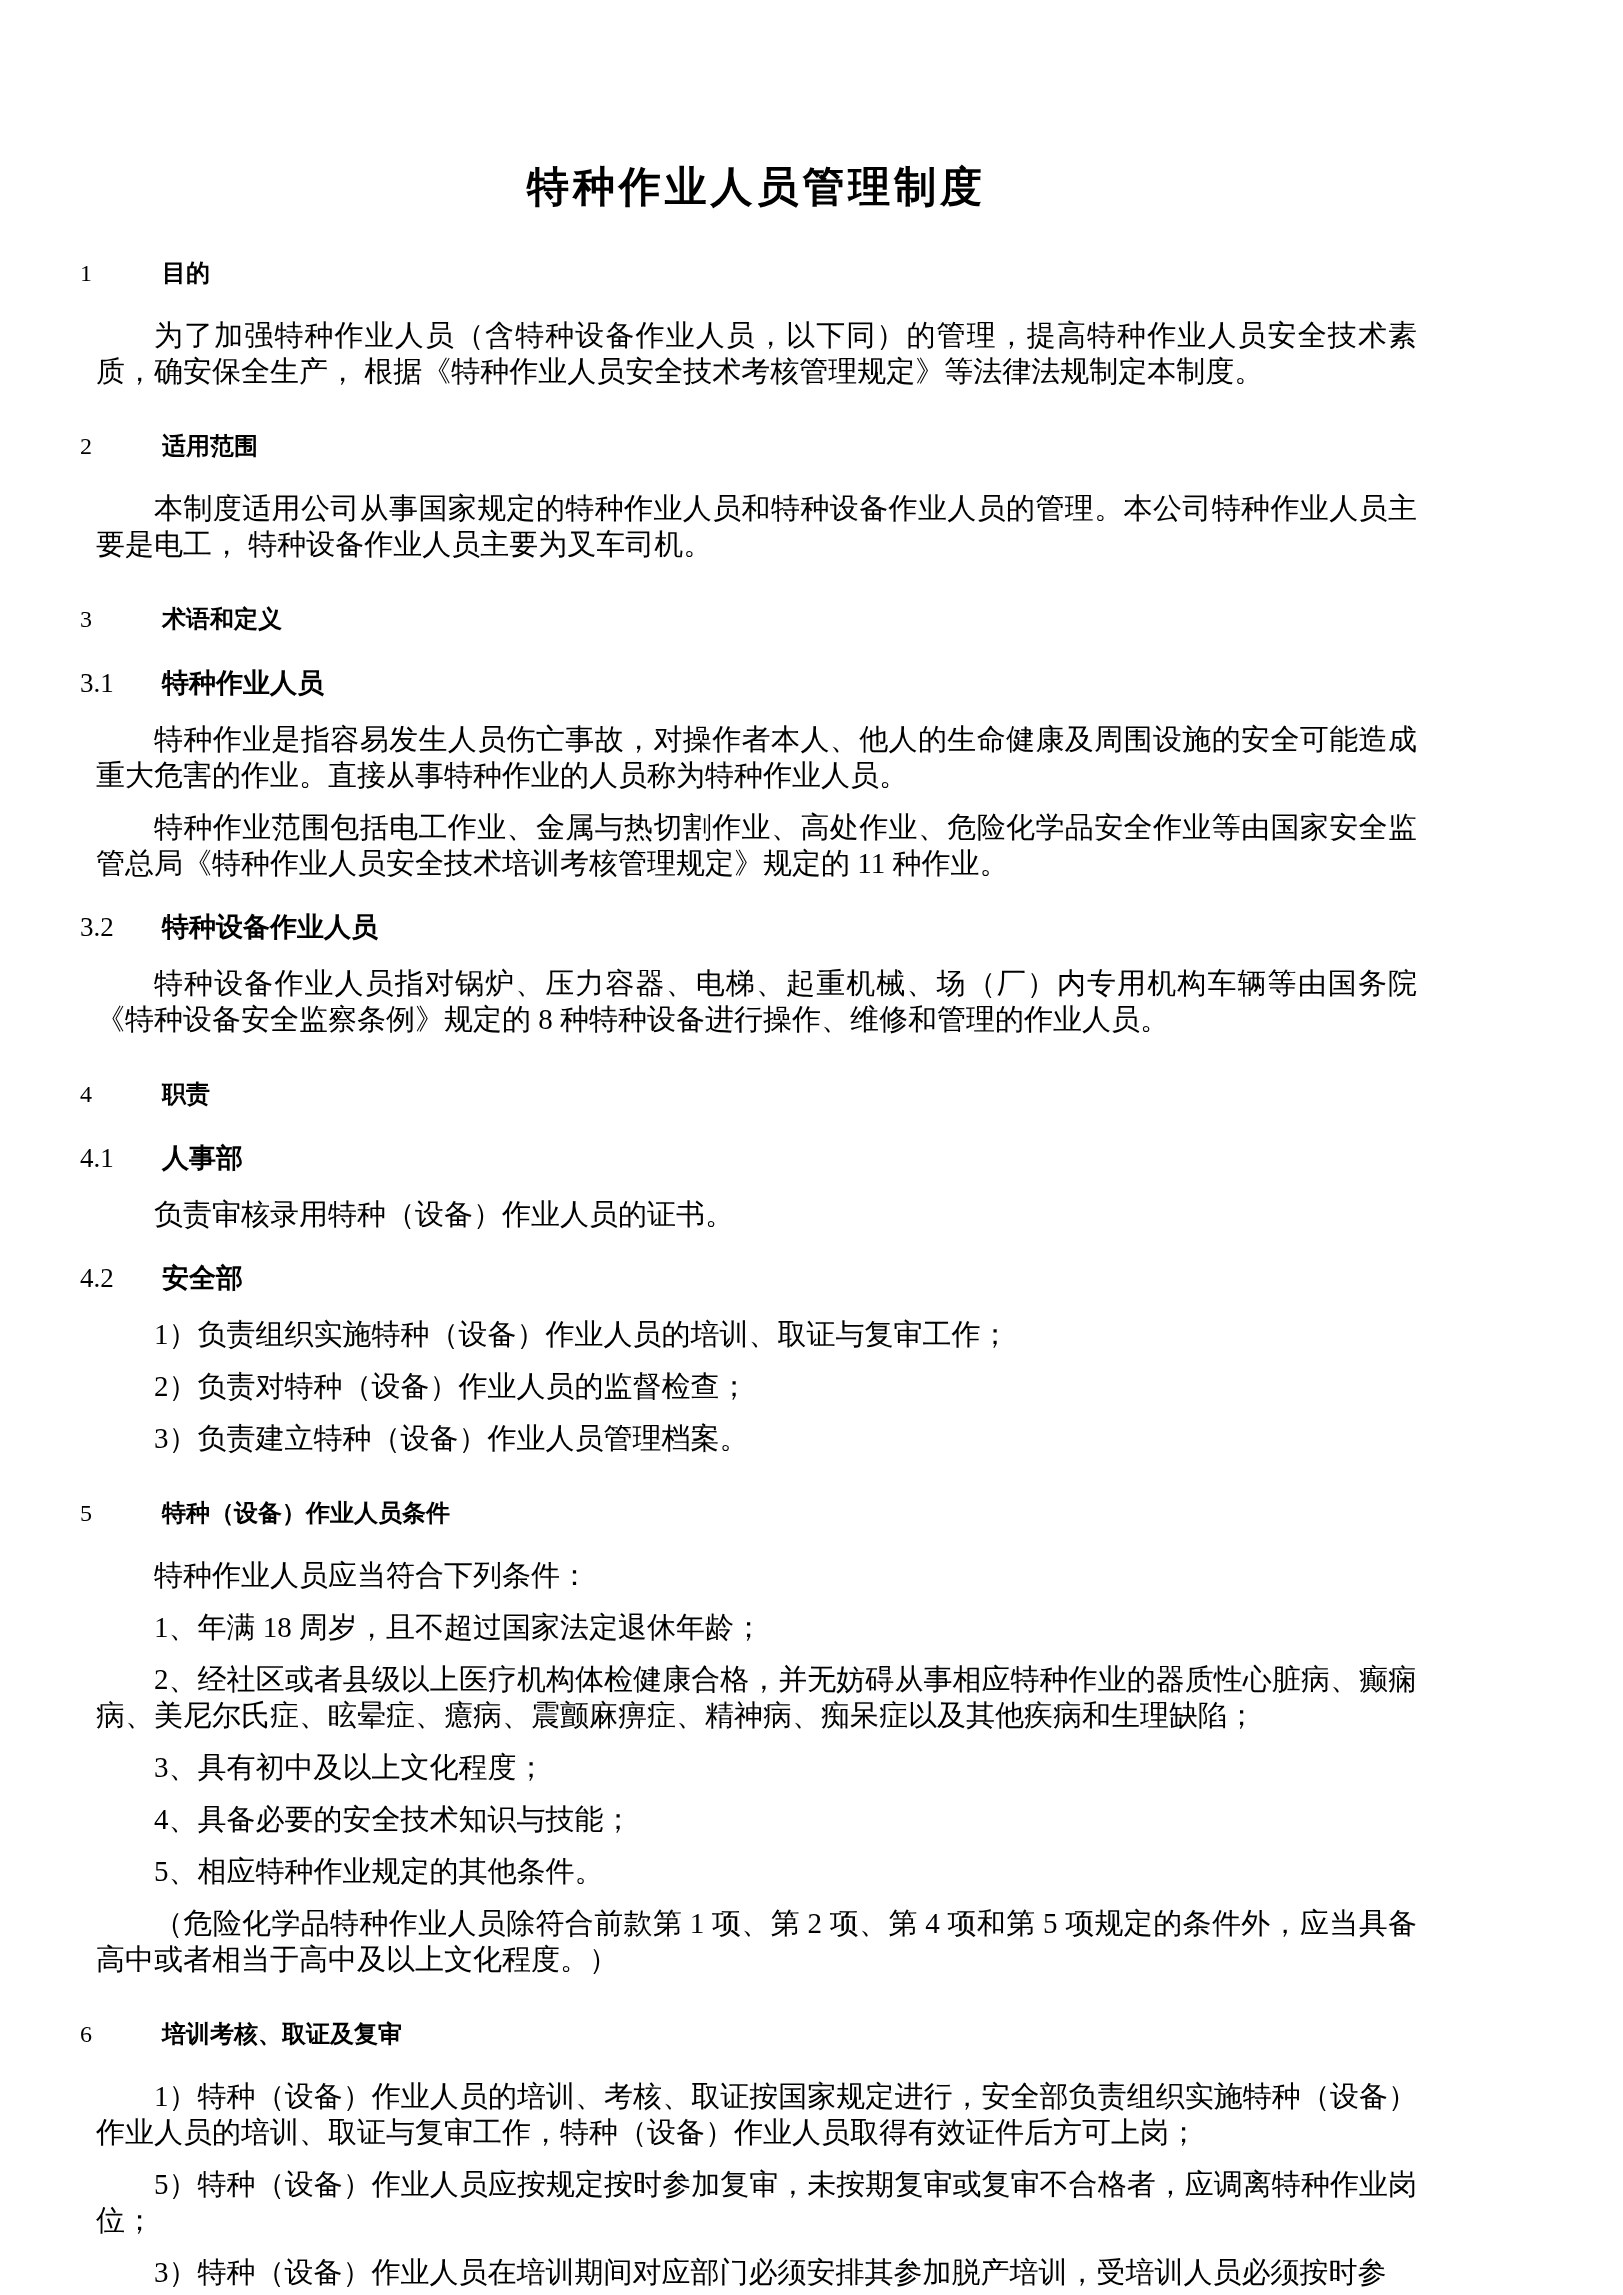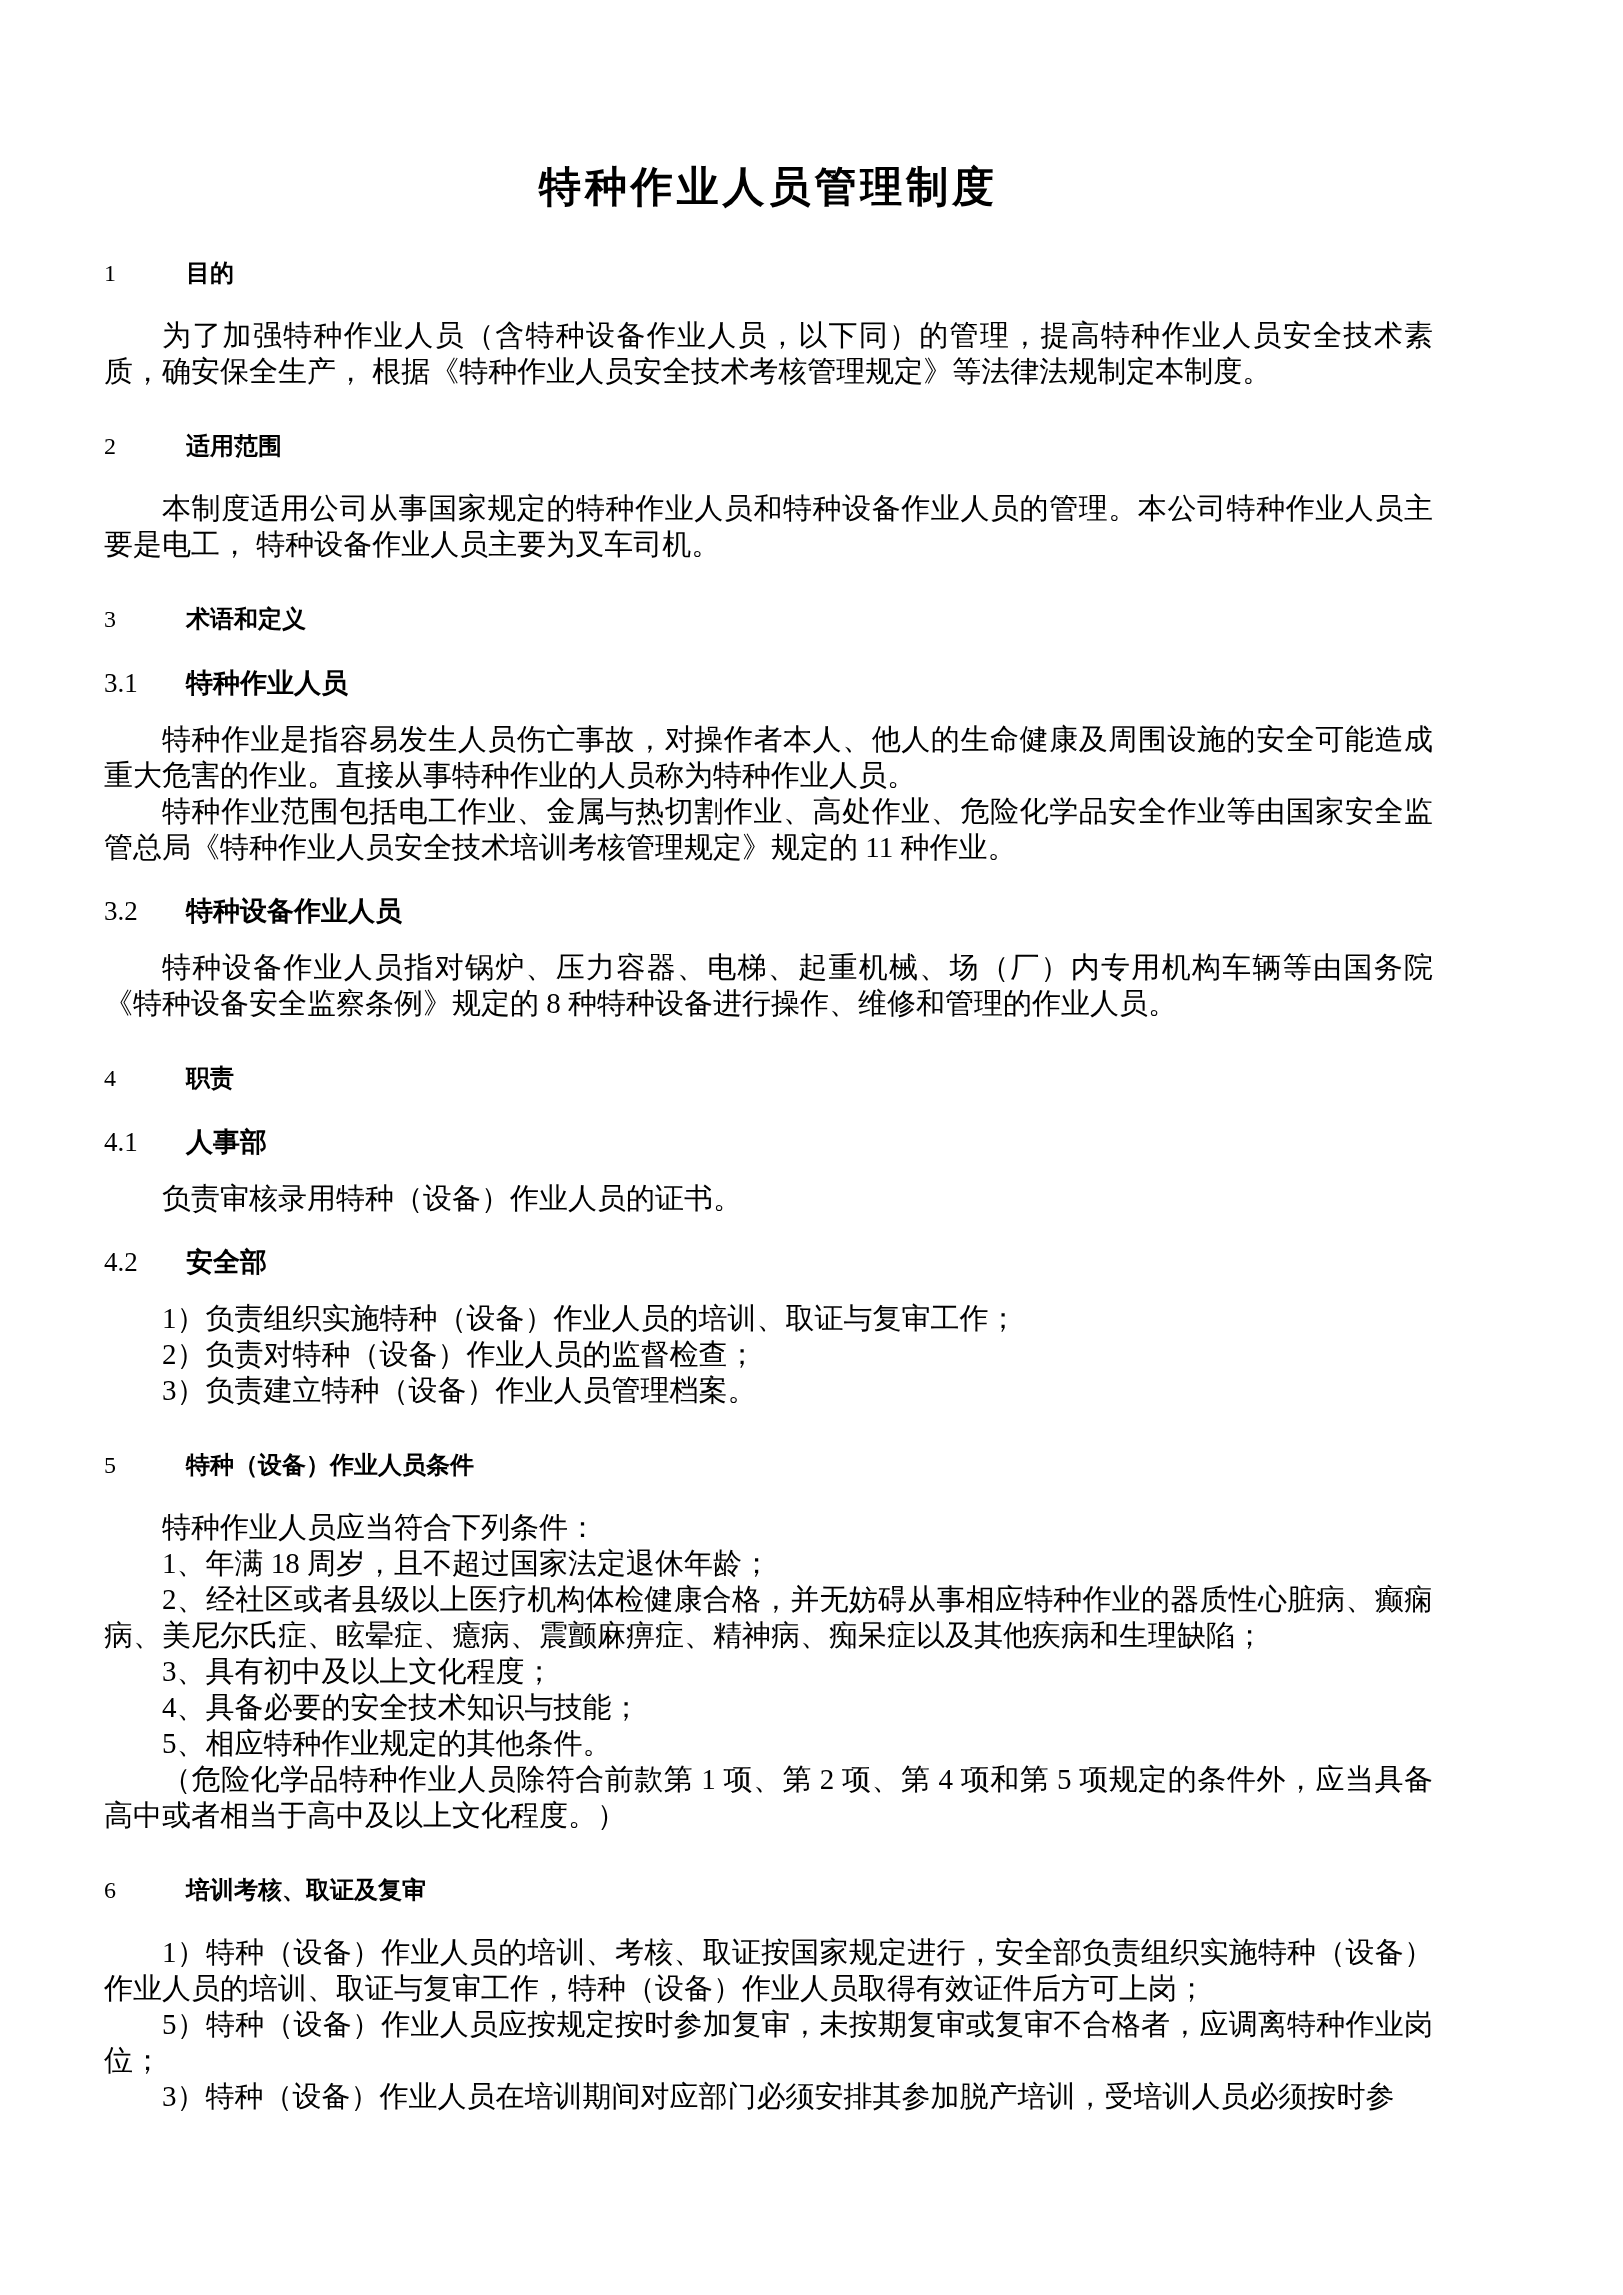"特种作业人员管理制度" .page { padding: 157px 190px 0 104px -> 157px 190px 0 80px }
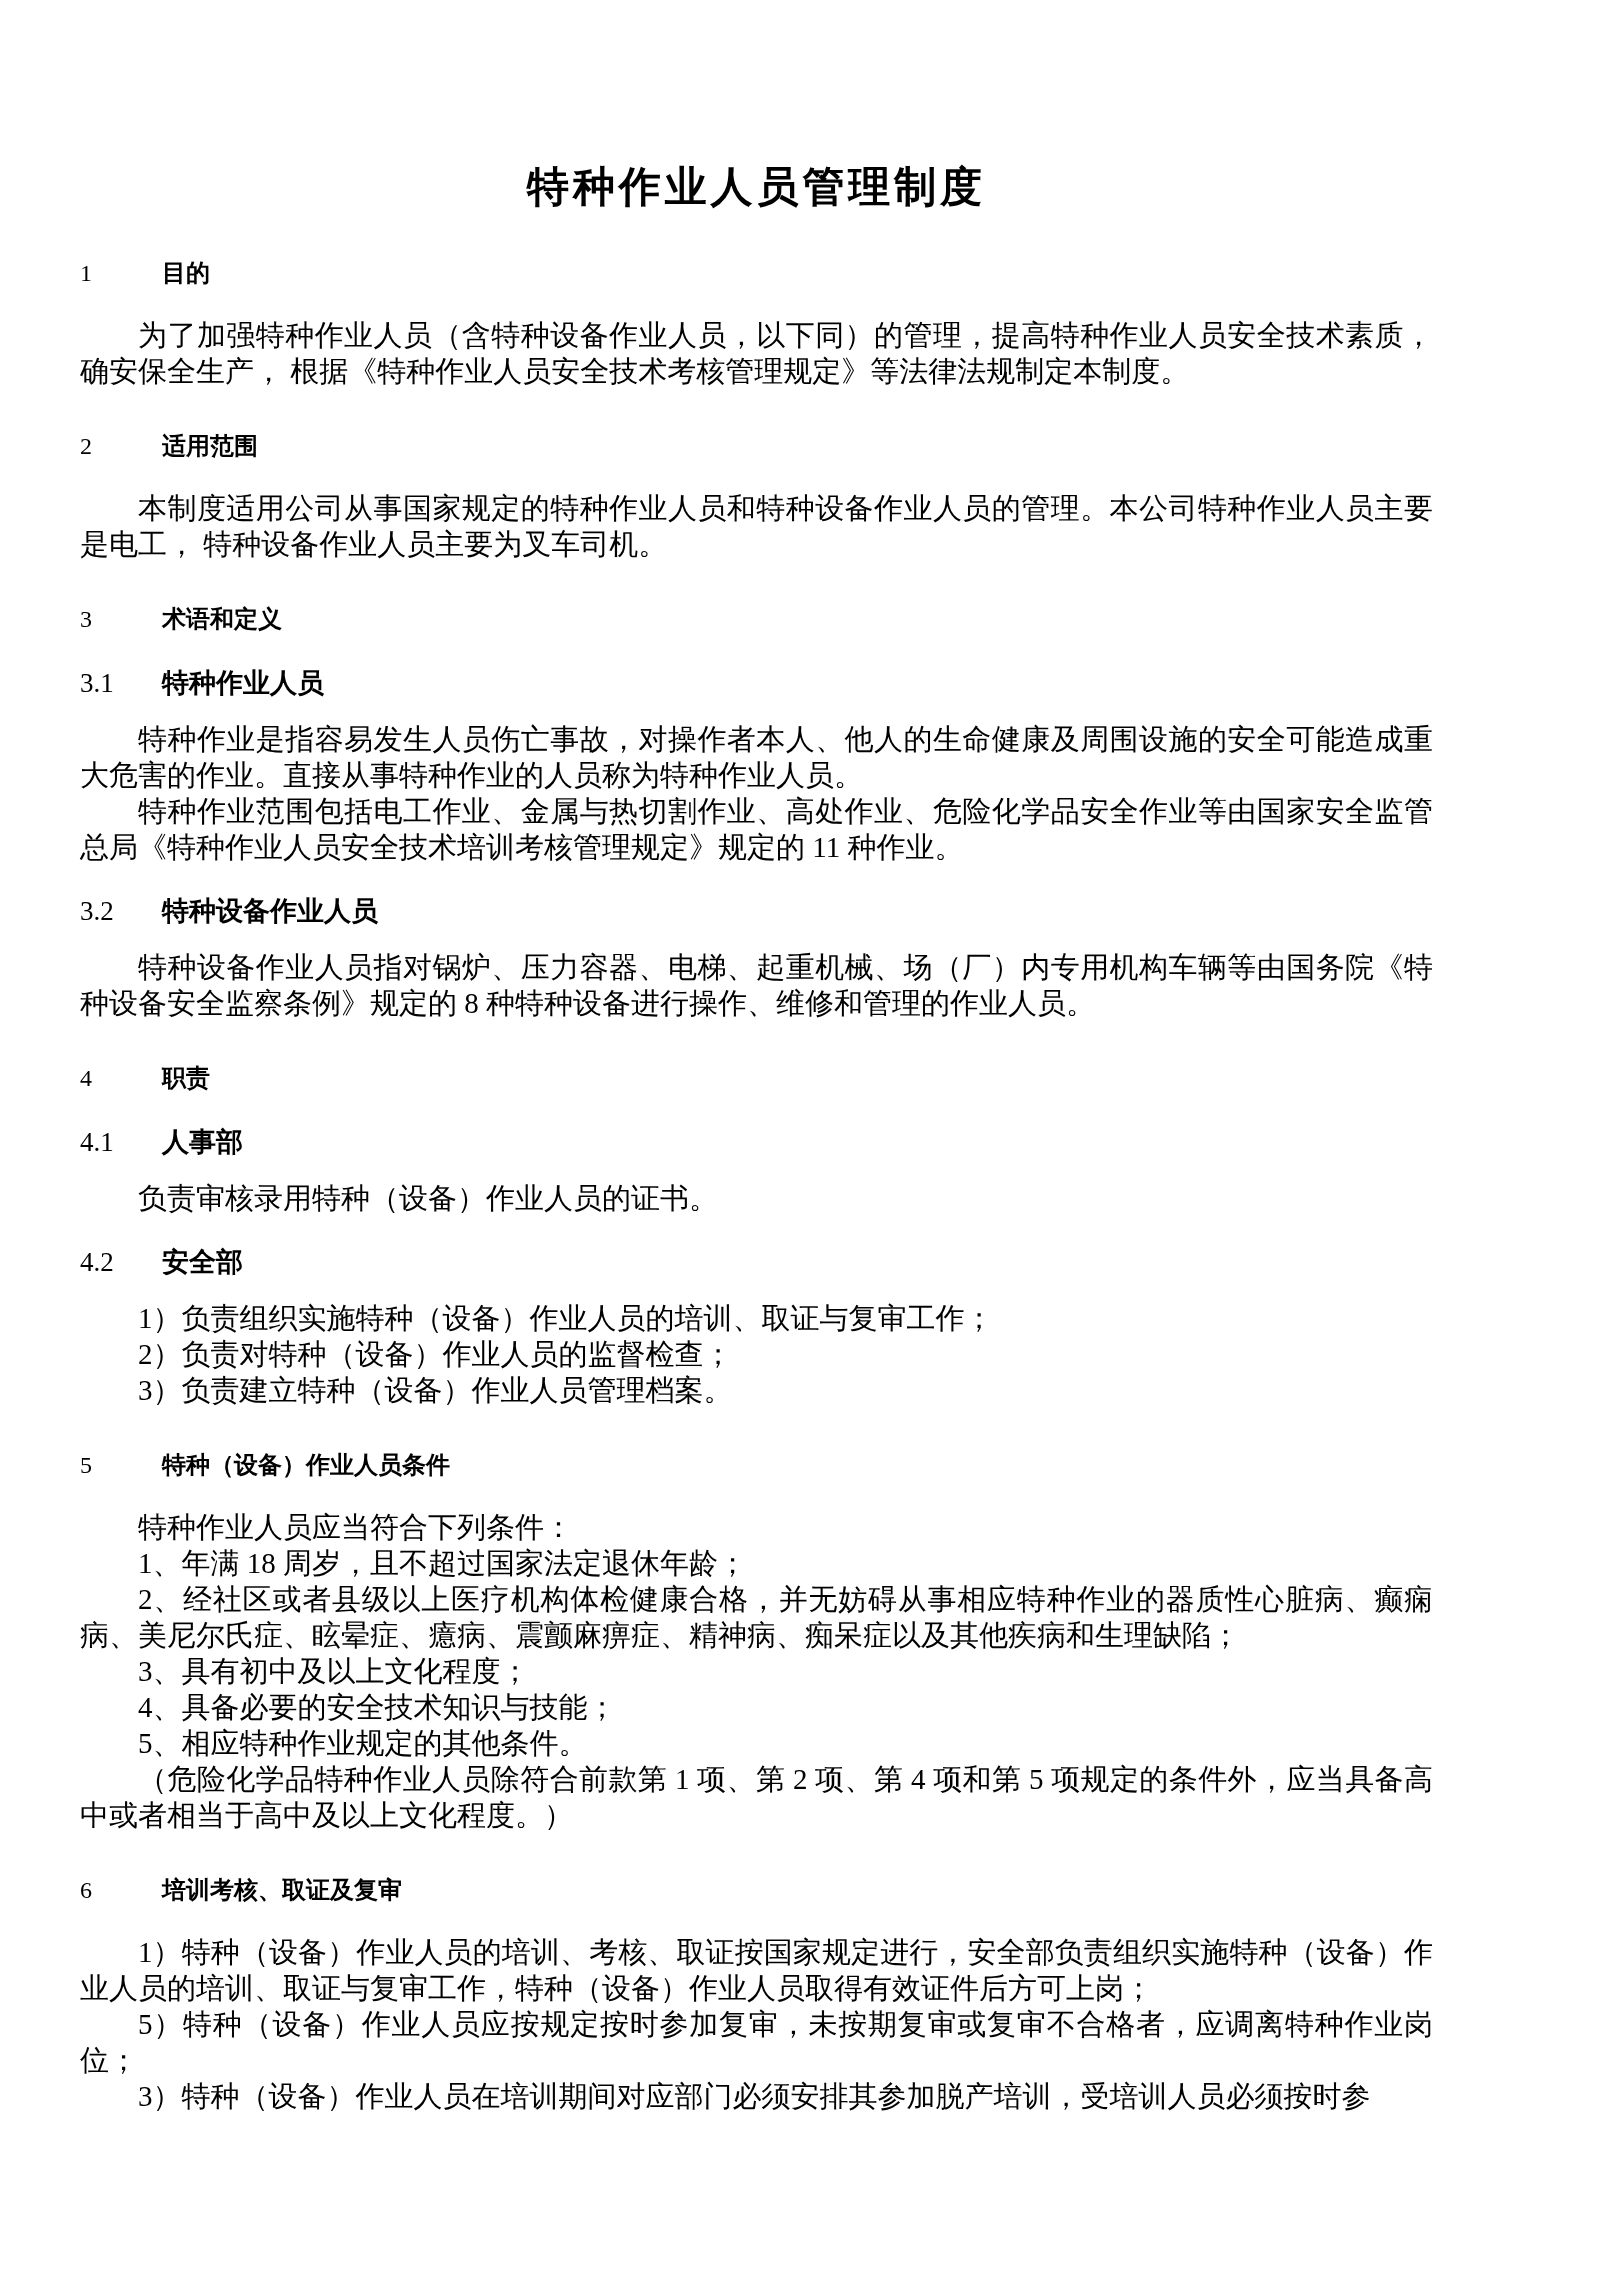"为了加强特种作业人员（含特种设备作业人员，以下同）的管理，提高特种作业人员安全技" .para { margin: 0 -> 16px }
